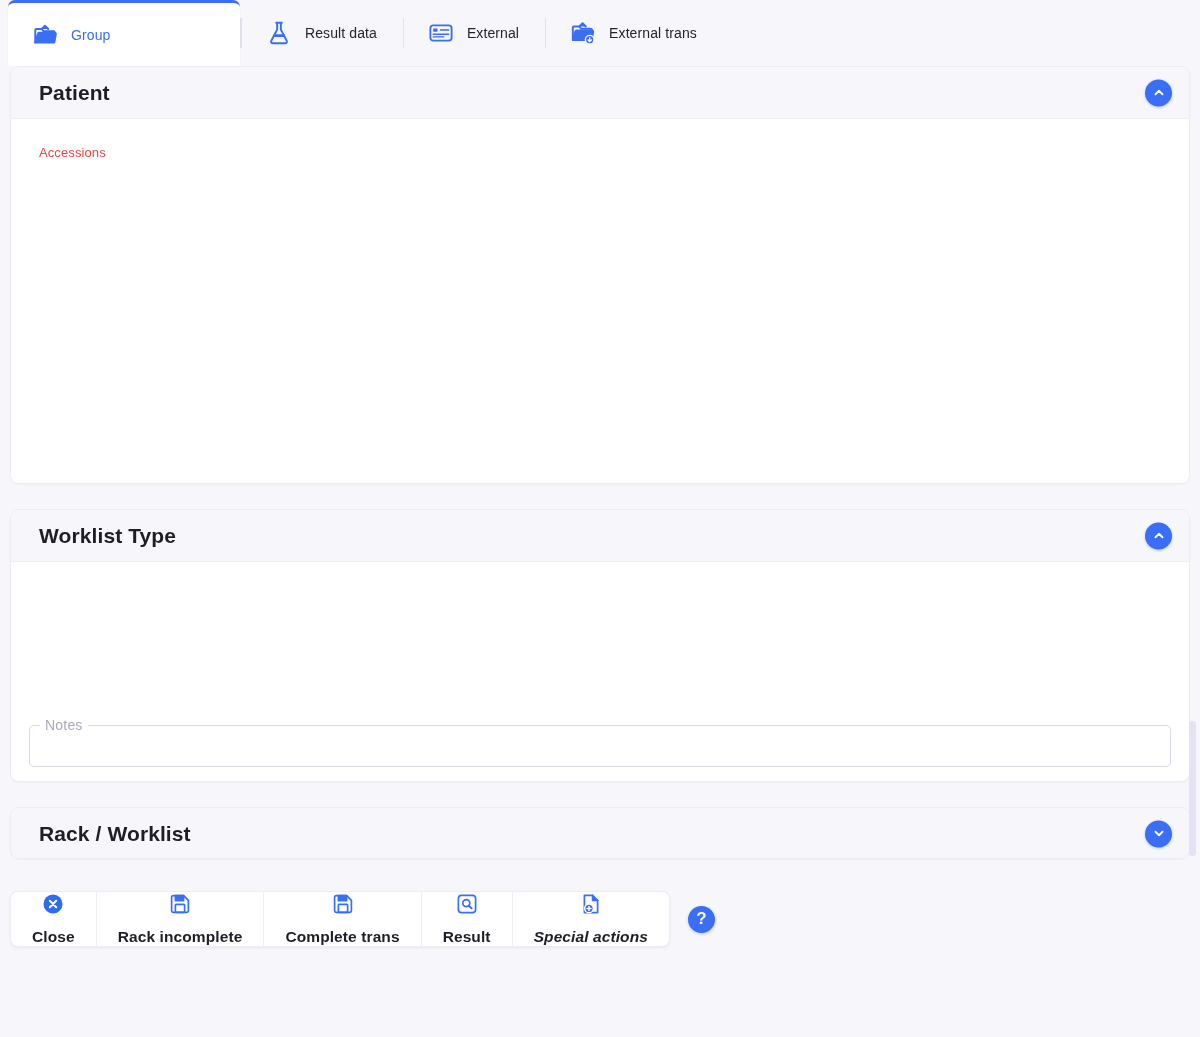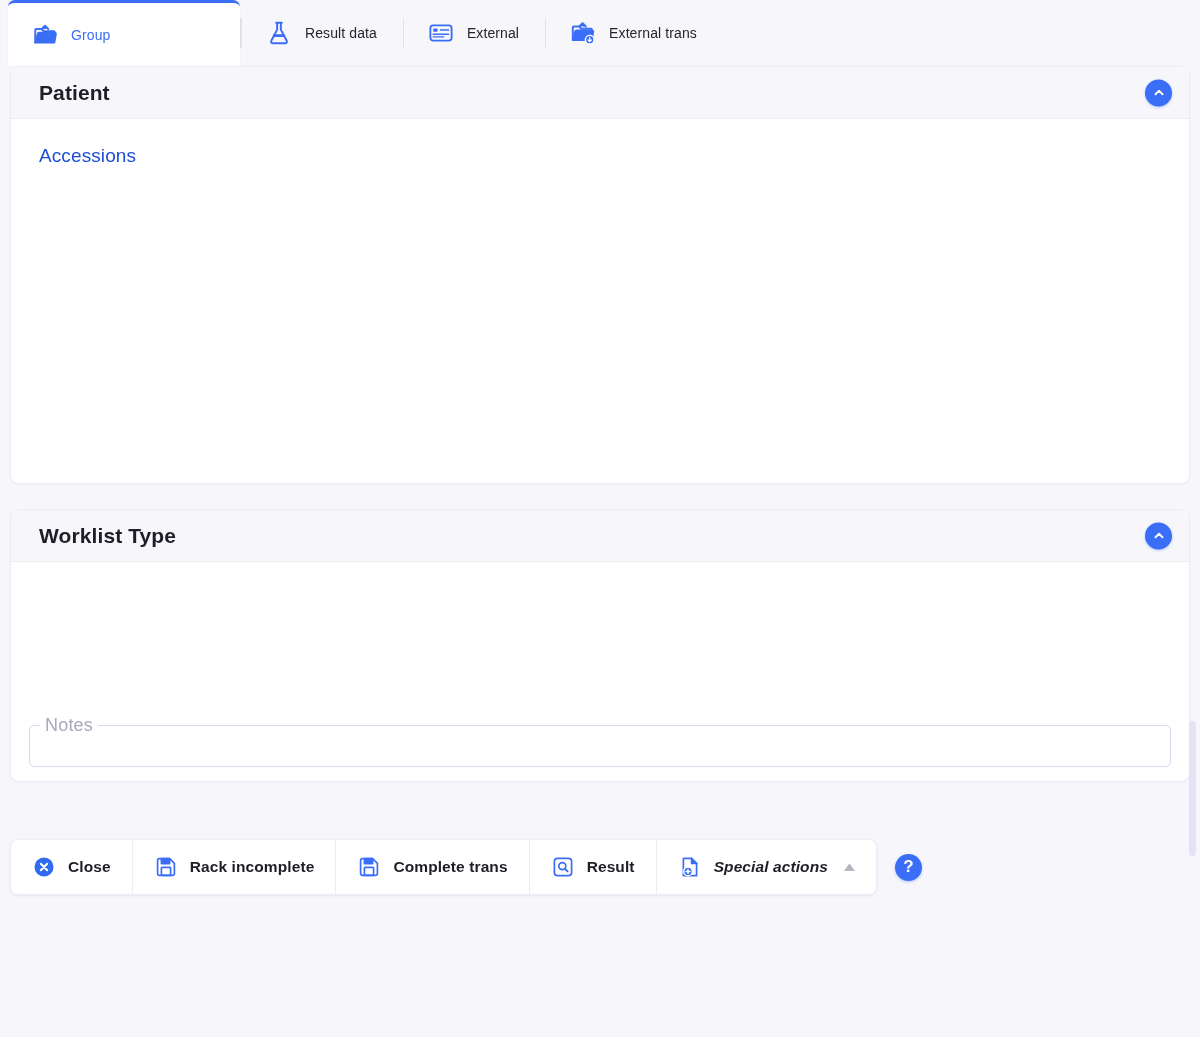"Accessions" .field-label { color: #1d4ed8 -> #ef4444; font-size: 19px -> 13px }
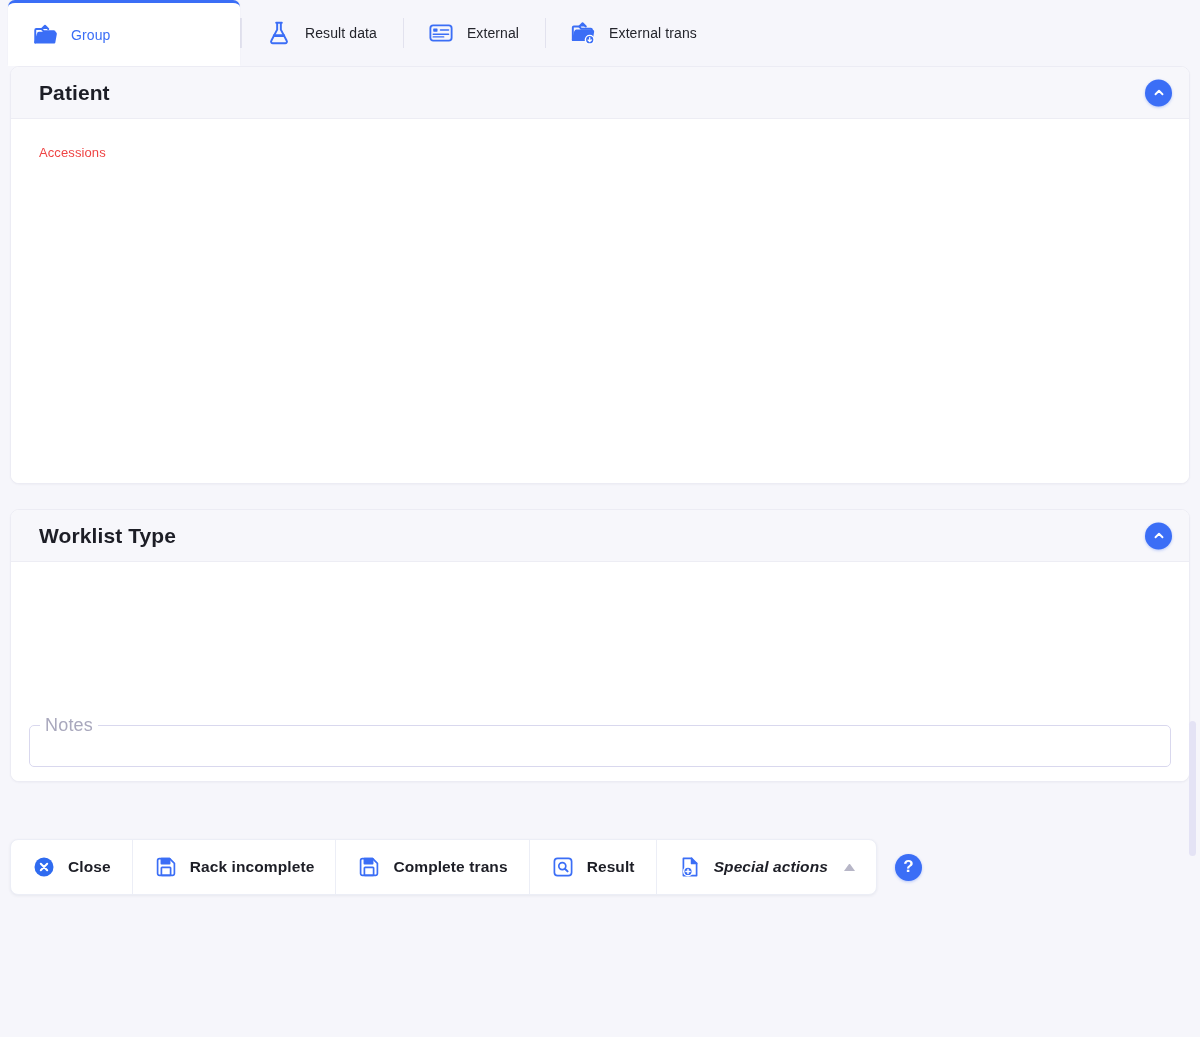"Notes" .mat-notch { font-size: 18px -> 14px }
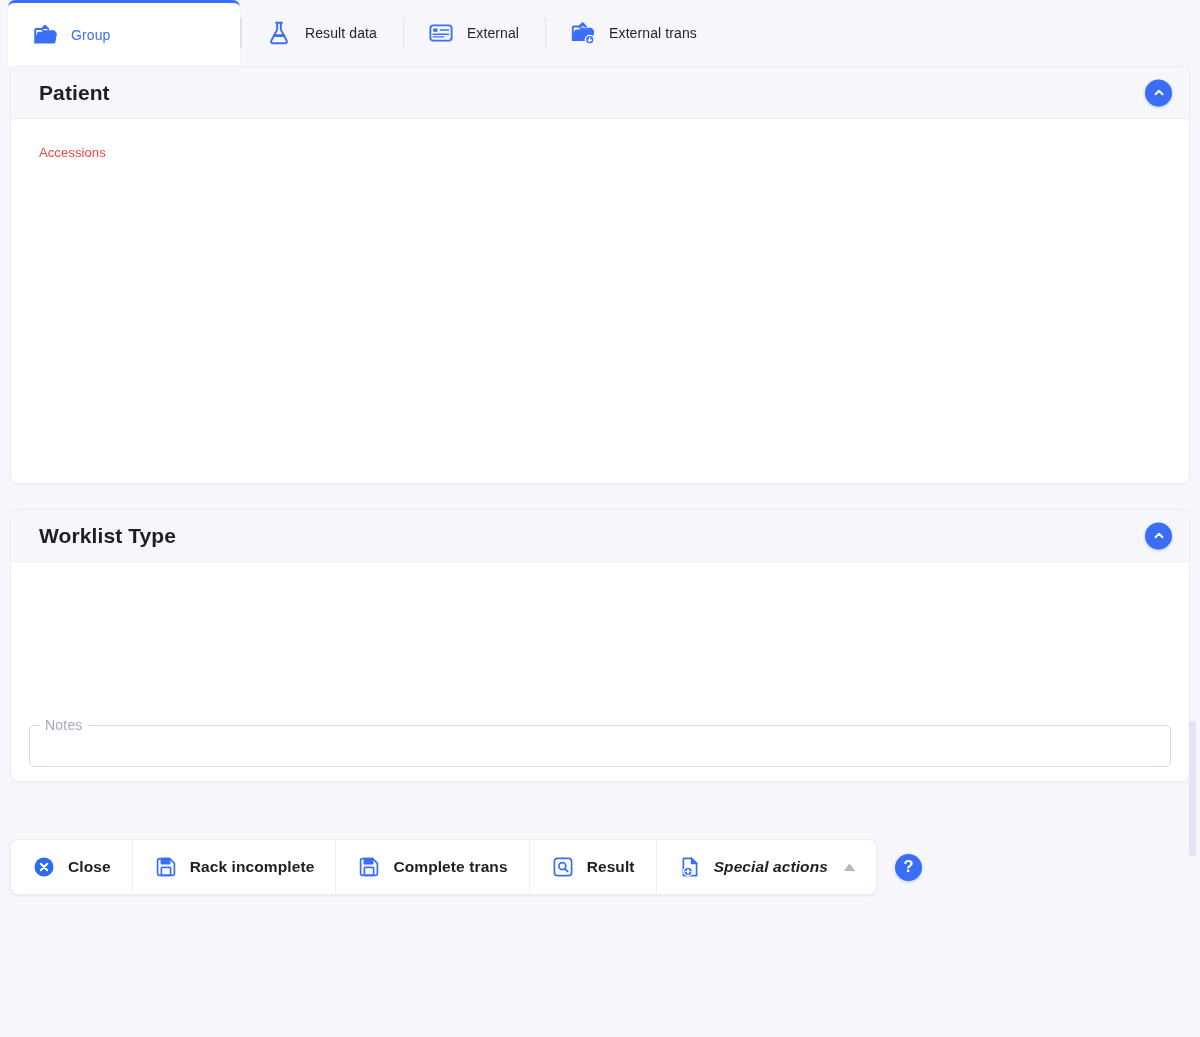"Rack / Worklist" section.panel { html: none -> <section> <div> <span>Rack / Worklist</span> <button> <svg> <polyline></polyline> </svg> </button> </div> </section> }
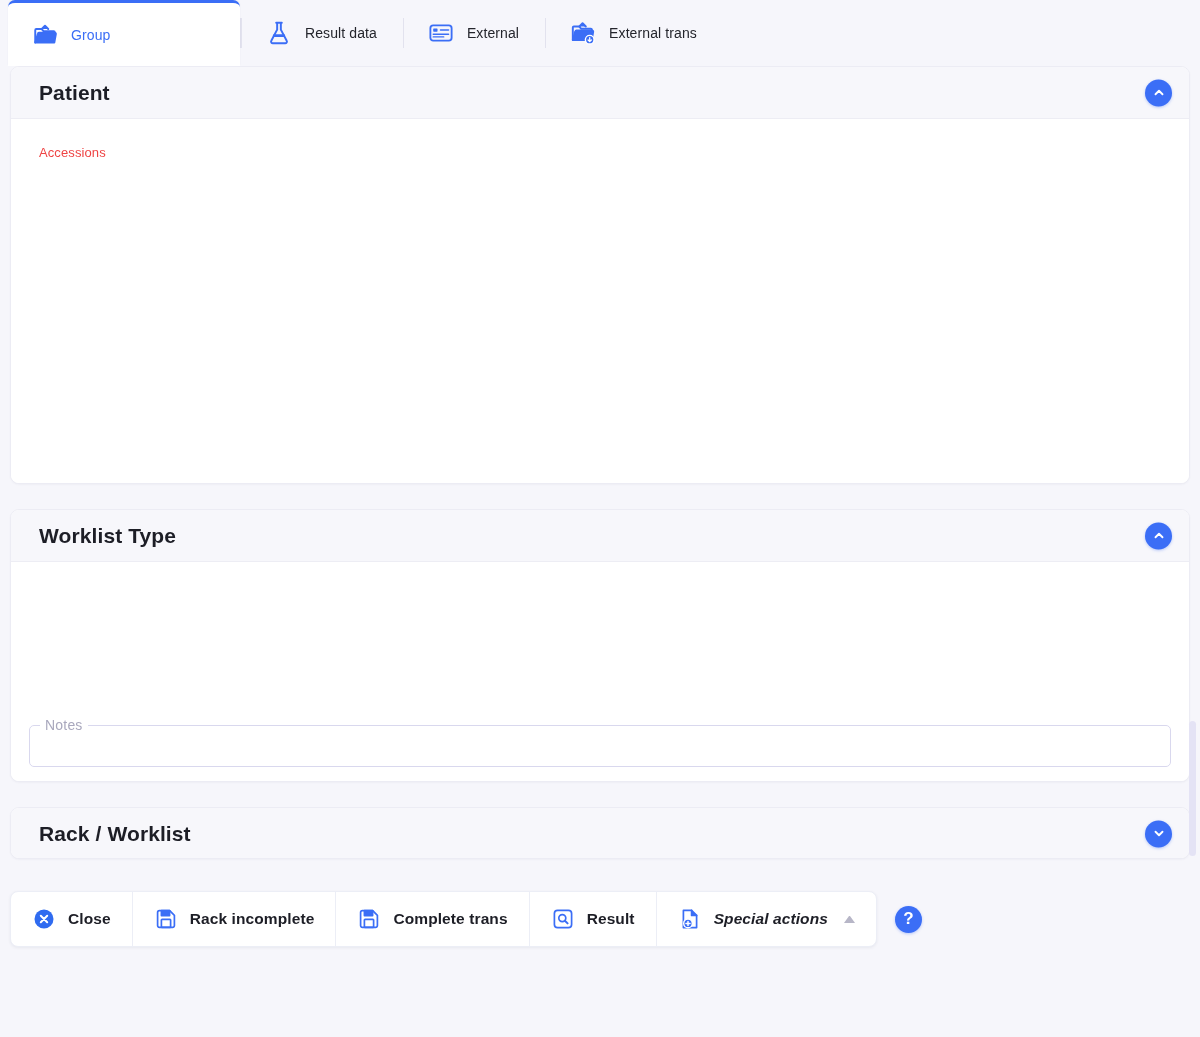"Close" .tb-btn { flex-direction: none -> column }
